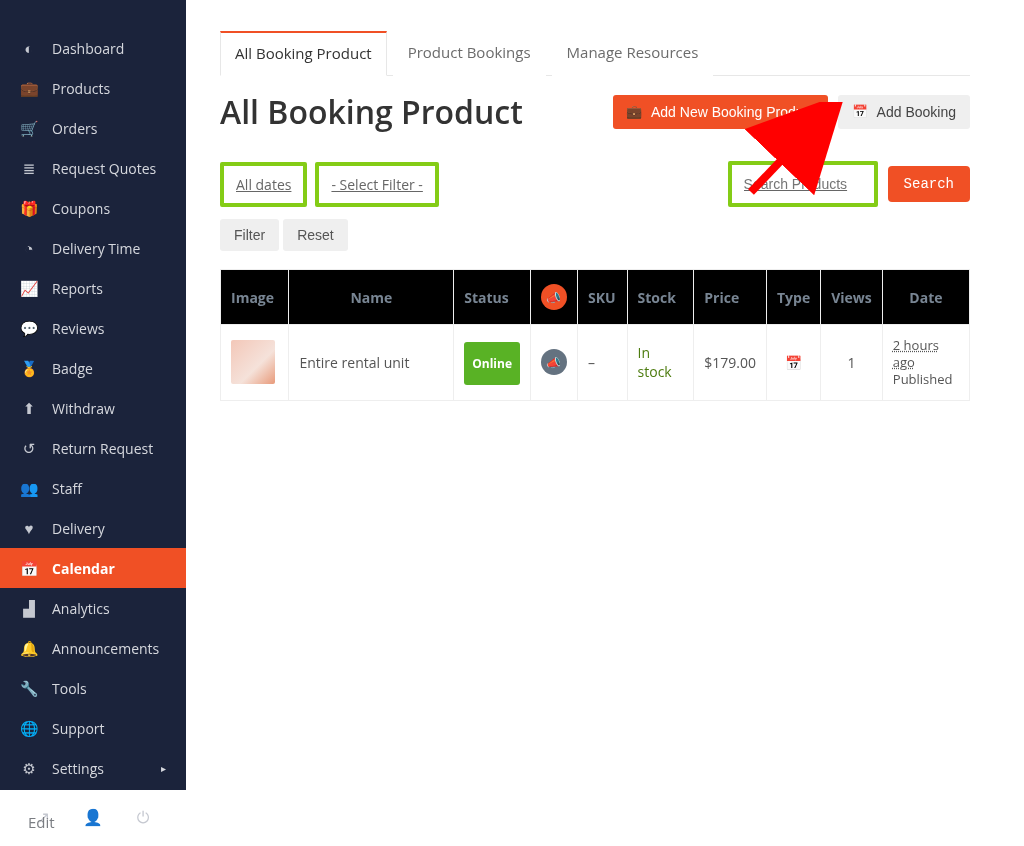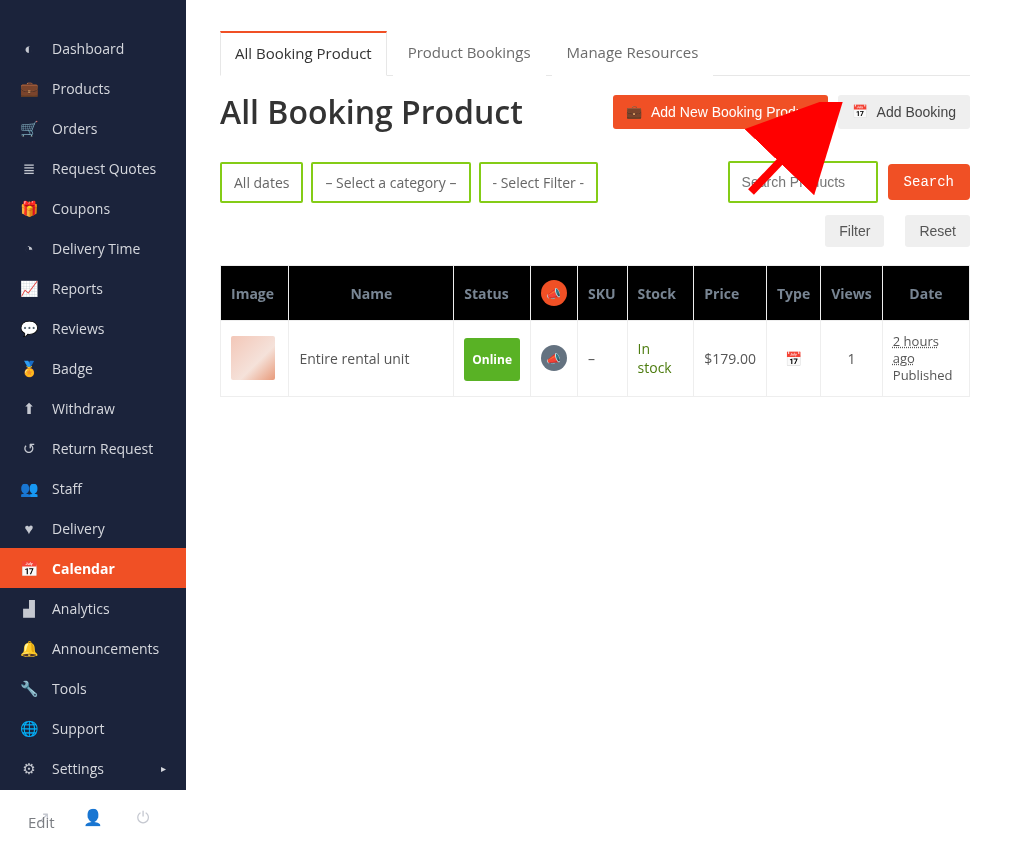"All dates" .select-box, .text-input { border: 2px solid #84cc16 -> 4px solid #84cc16; text-decoration: none -> underline }
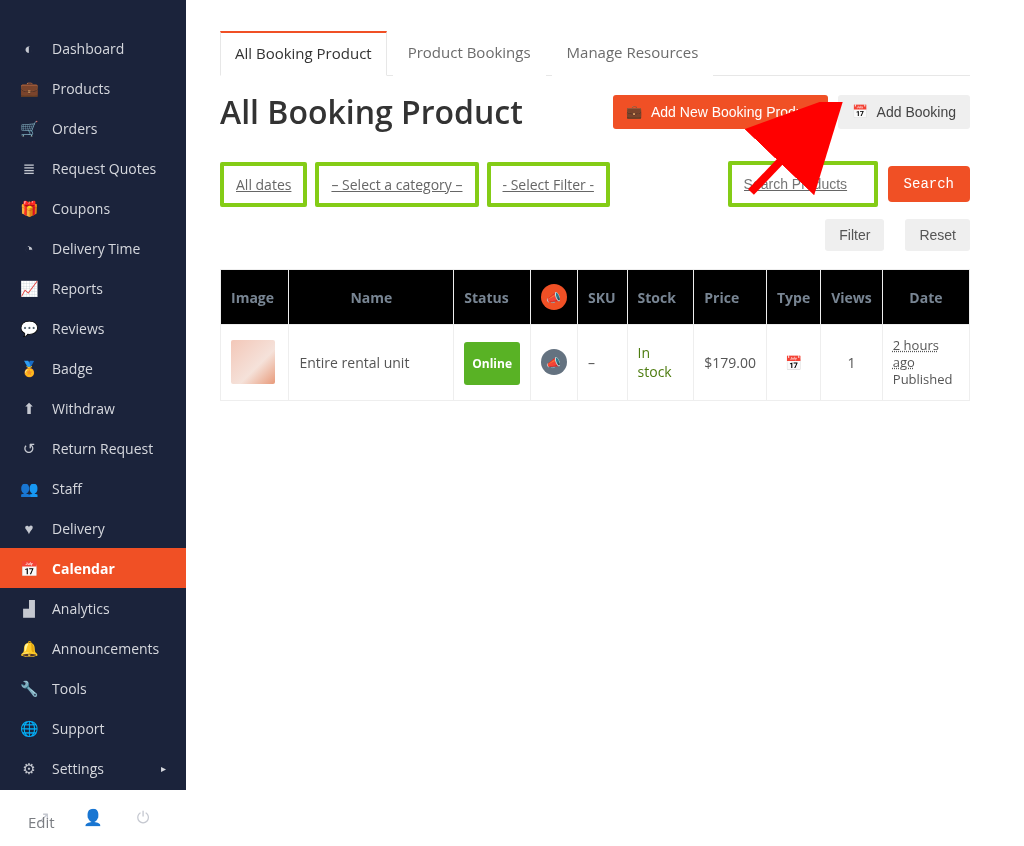"– Select a category –" div.select-box { html: <div> <span>– Select a category –</span> </div> -> none }
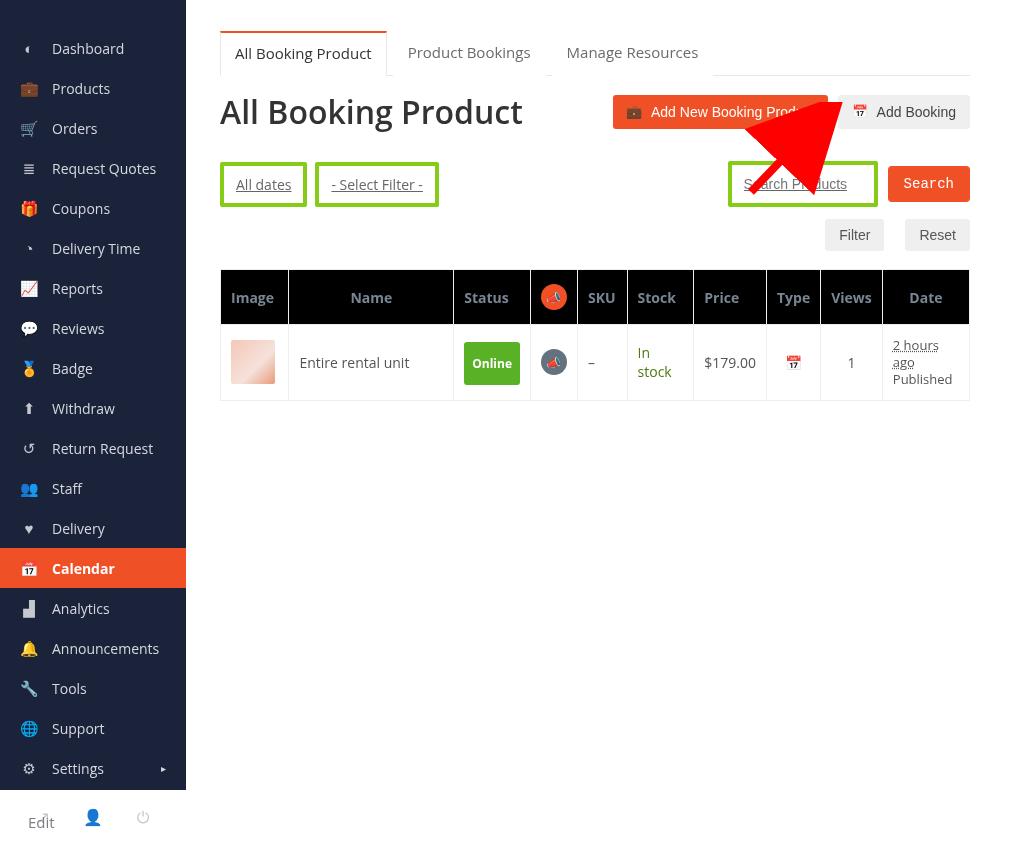"Filter" .filter-actions { gap: 21px -> 4px; justify-content: flex-end -> none }
